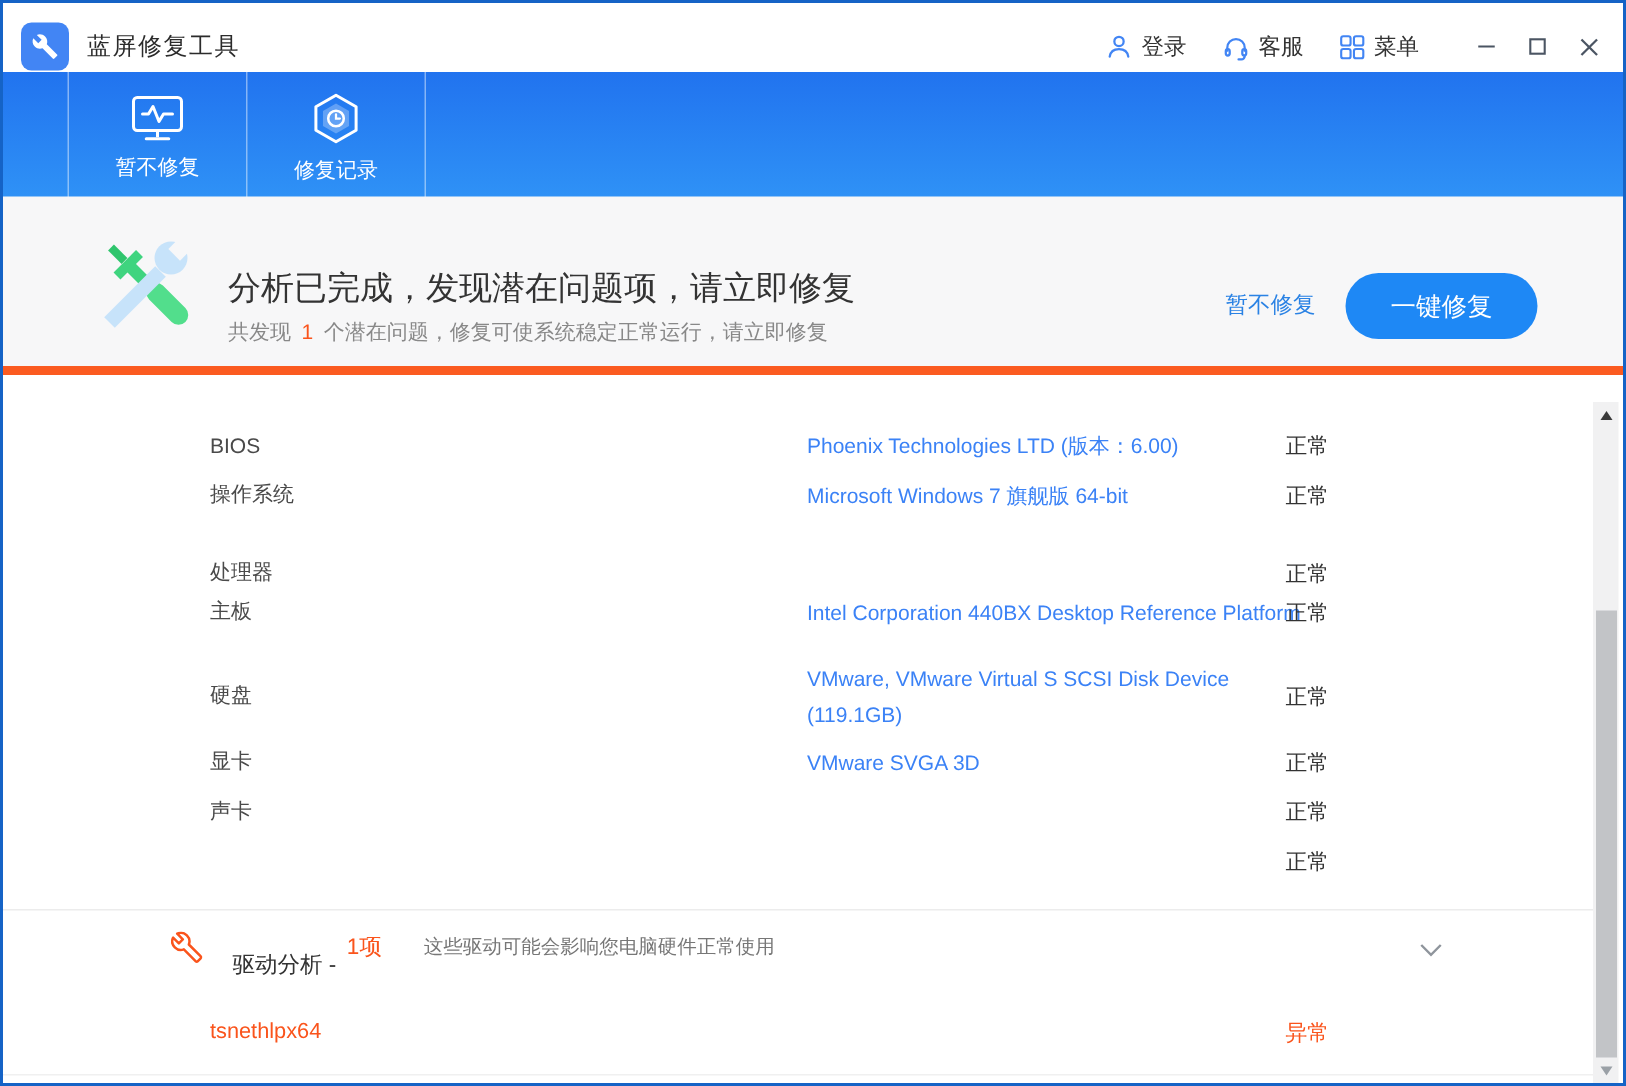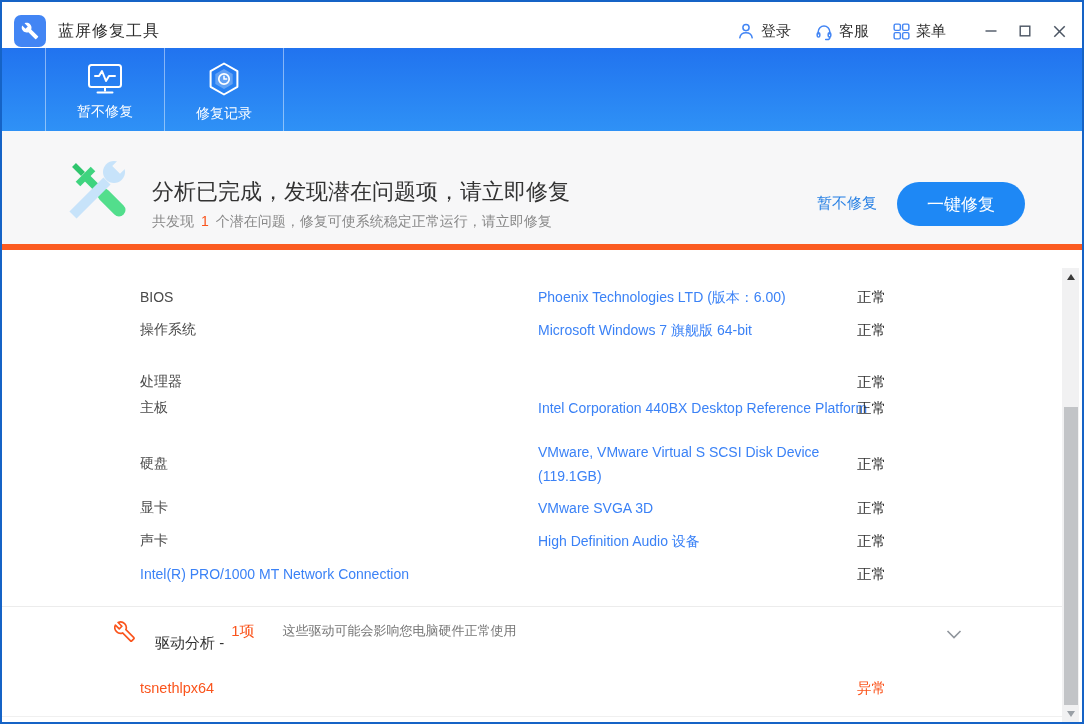"High Definition Audio 设备" div.hw-value { html: <div>High Definition Audio 设备</div> -> none }
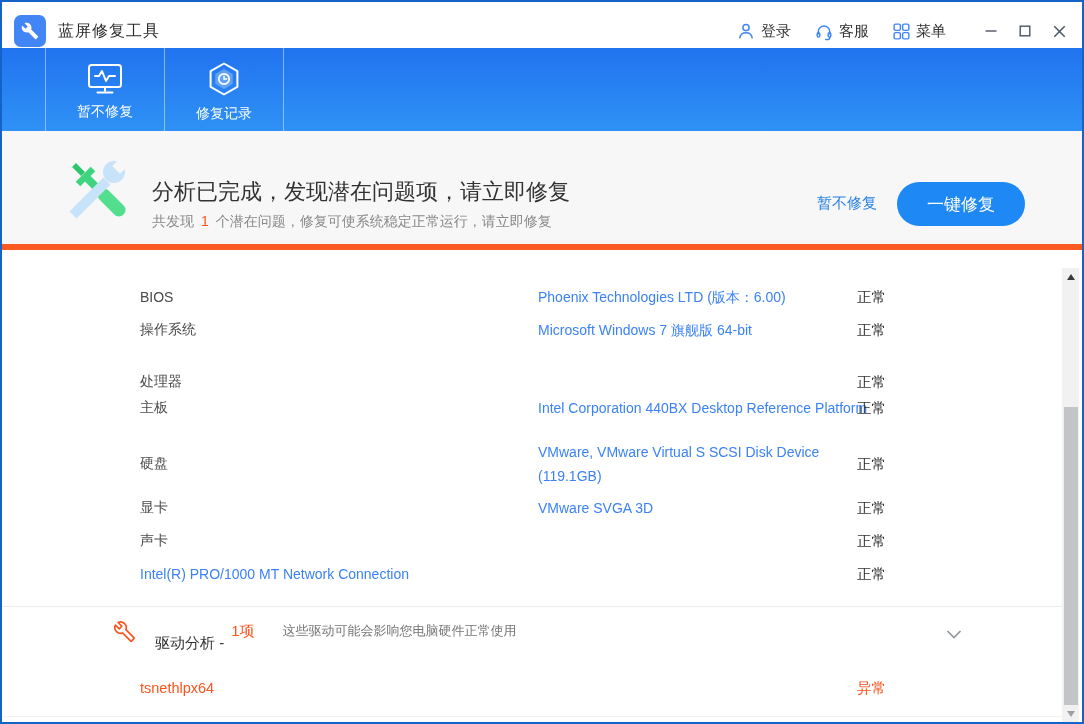"Intel(R) PRO/1000 MT Network Connection" div.hw-value { html: <div>Intel(R) PRO/1000 MT Network Connection</div> -> none }
